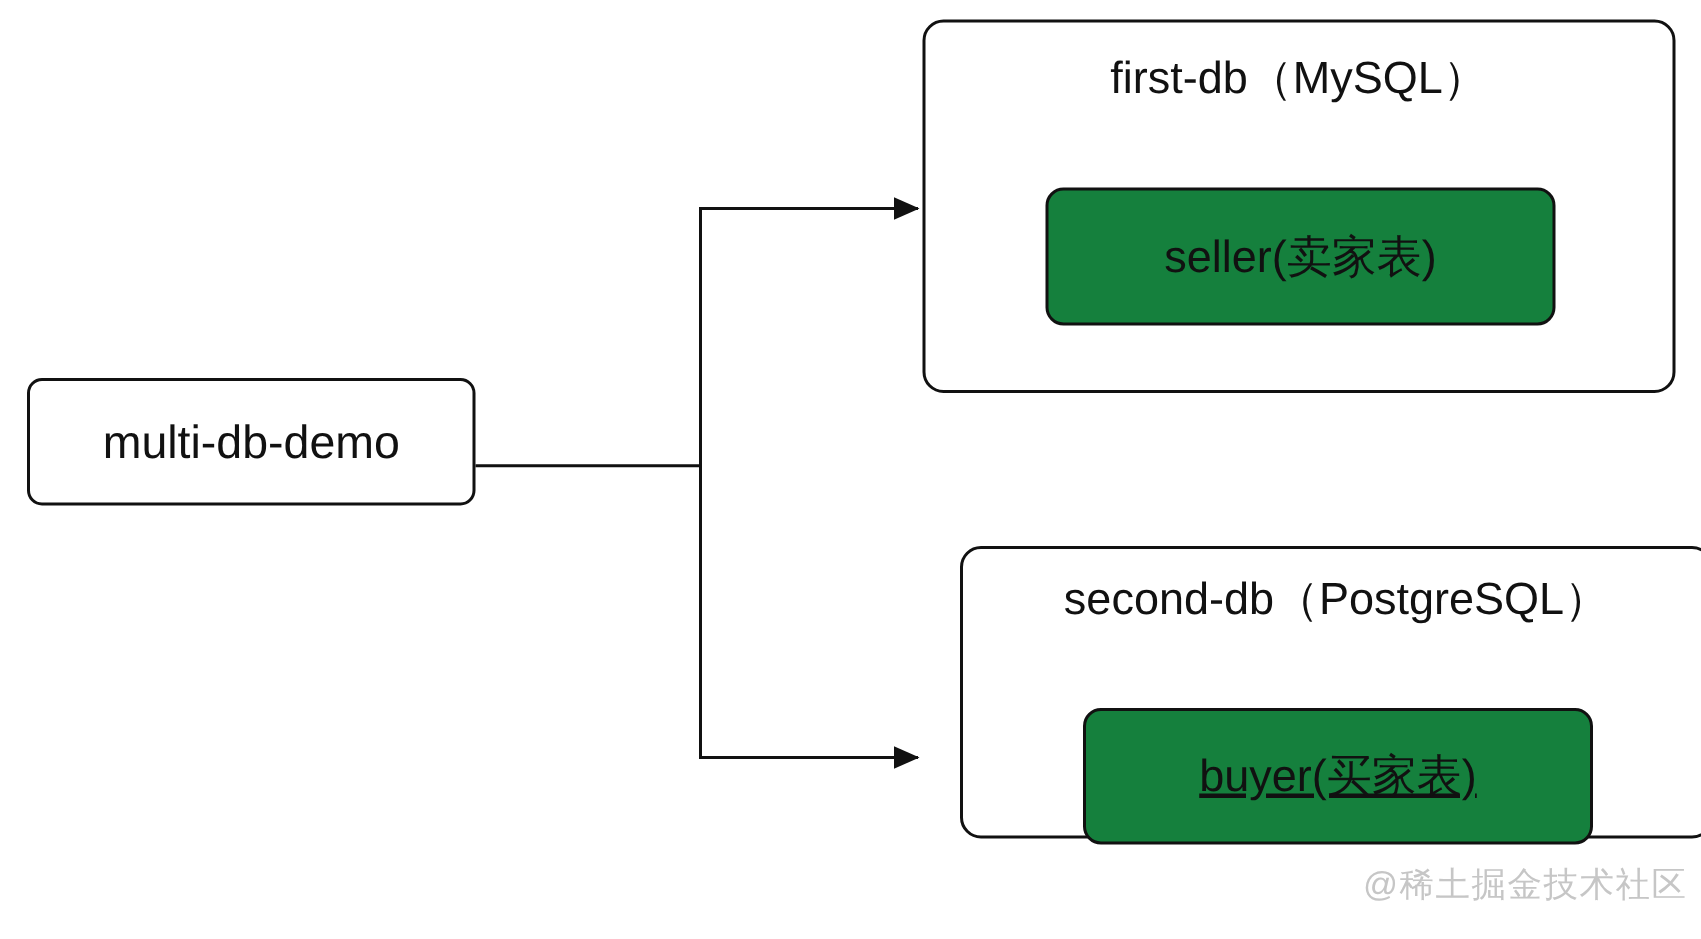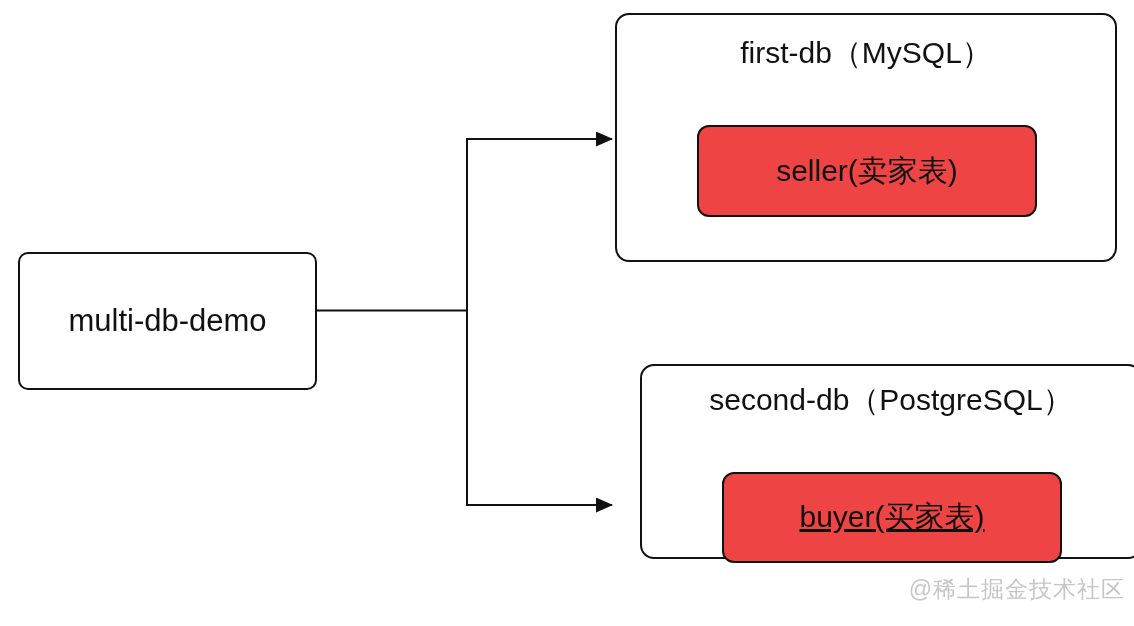"seller(卖家表)" .table-node { background: #ef4444 -> #15803d }
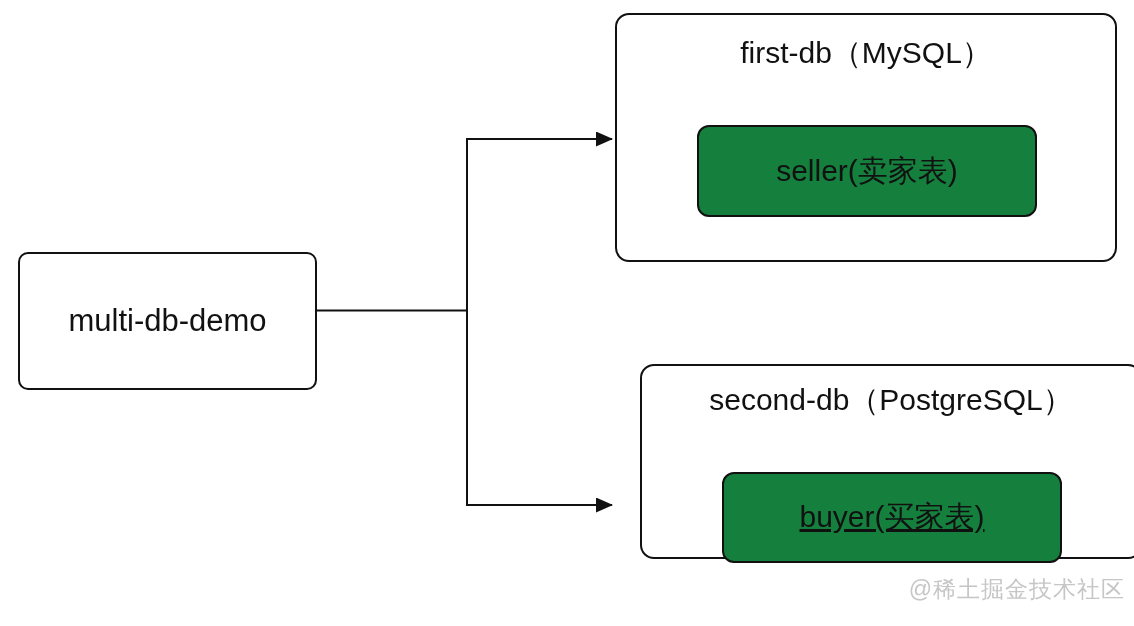"multi-db-demo" .root-node { height: 138px -> 85px }
